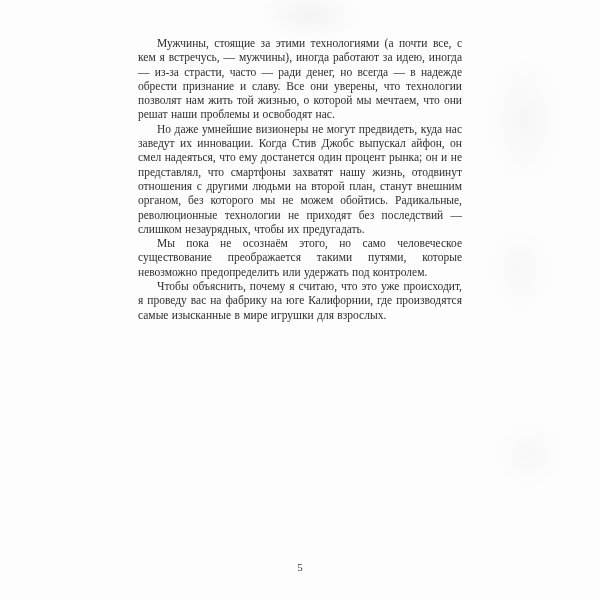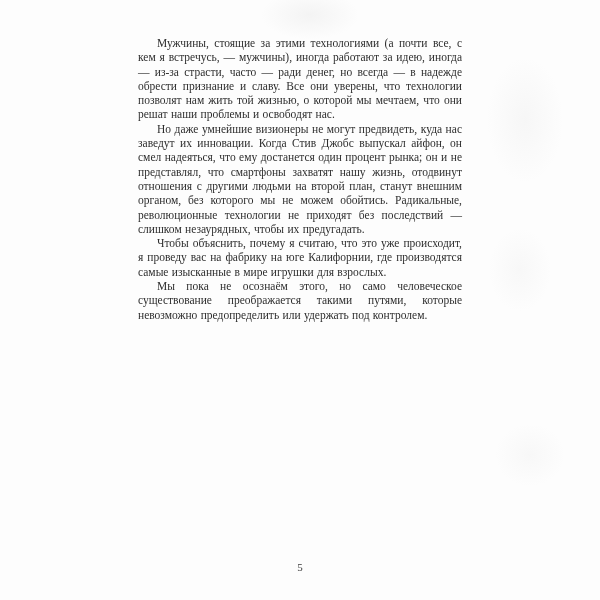"Чтобы объяснить, почему я считаю," p { order: before "Мы пока не осознаём этого," -> after "Мы пока не осознаём этого," }
